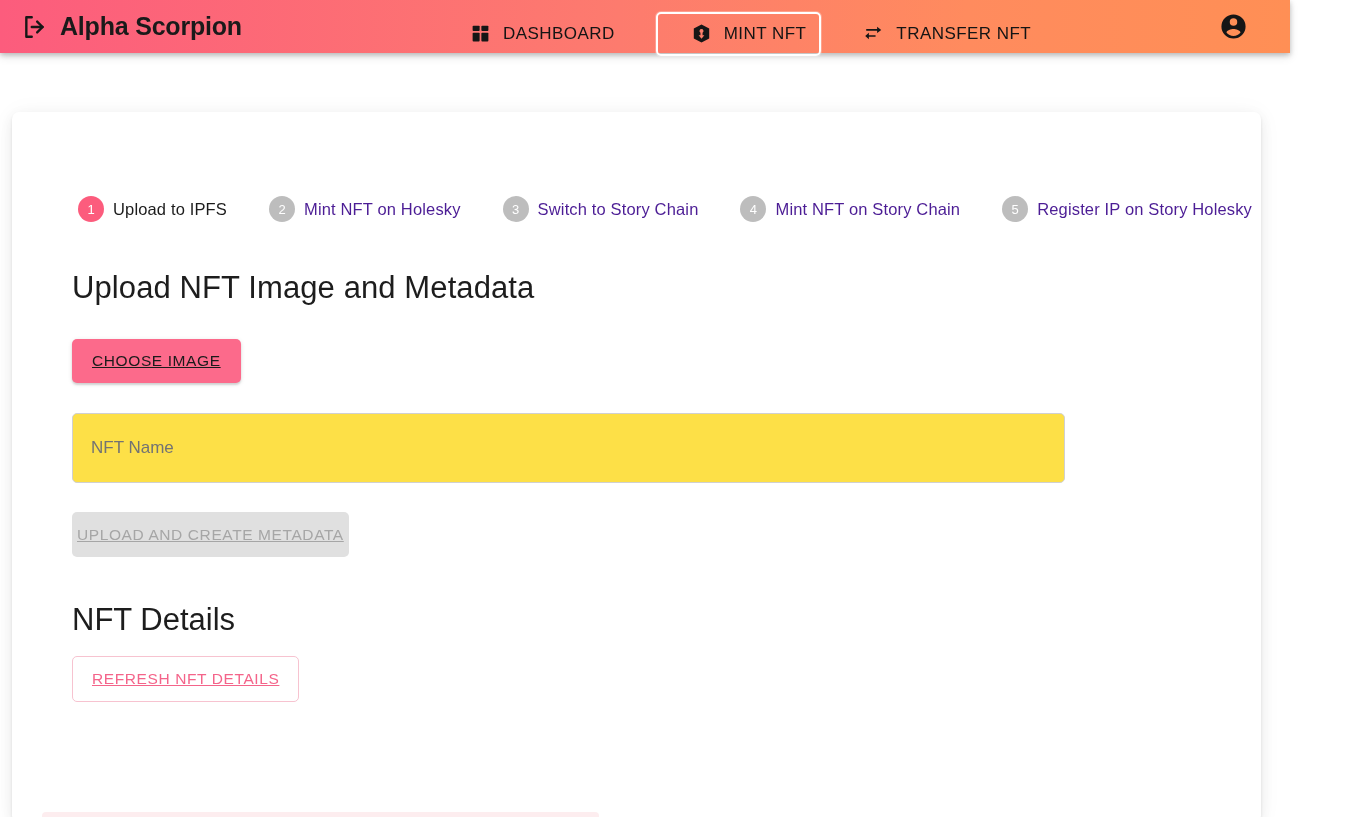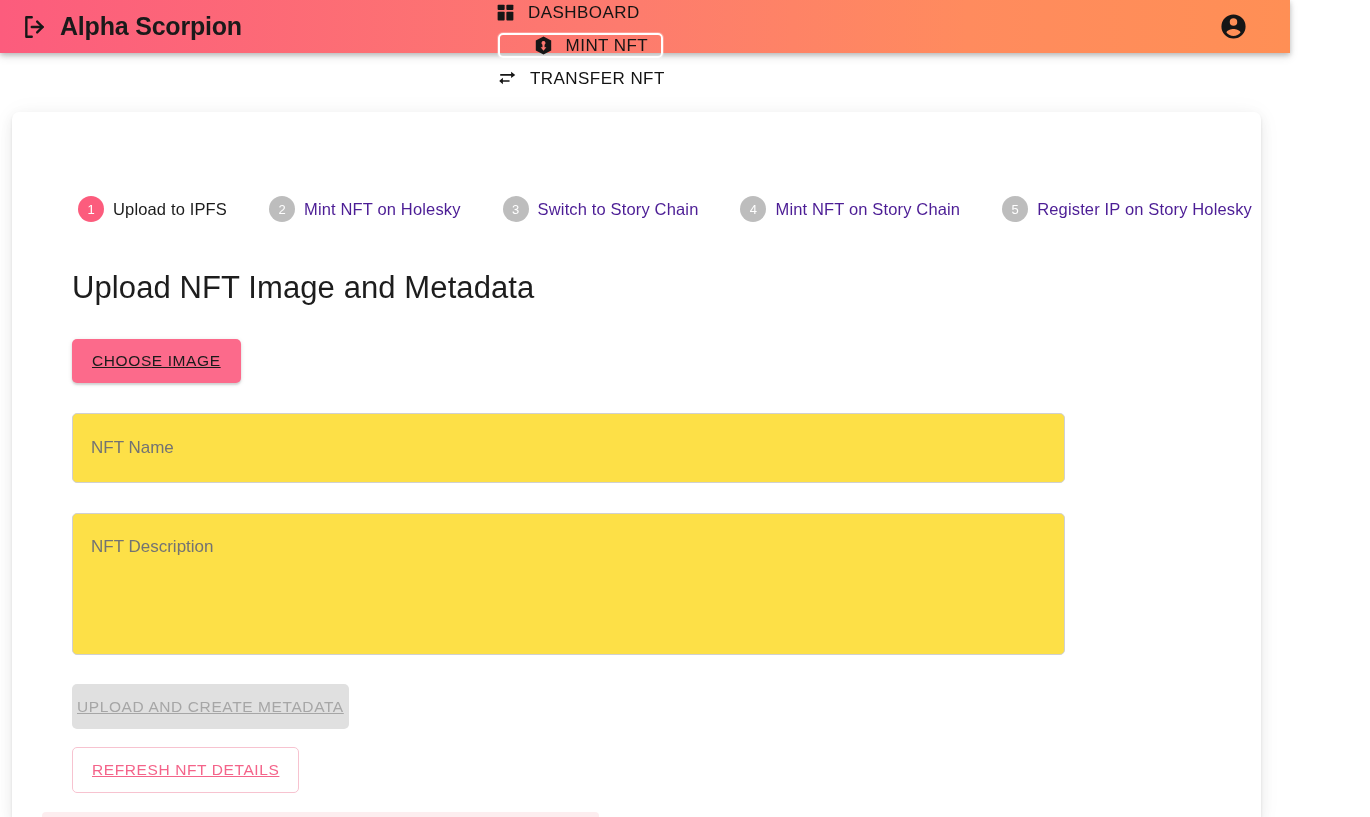"DASHBOARD" .navgroup { flex-direction: column -> none; gap: 8px -> 0px }
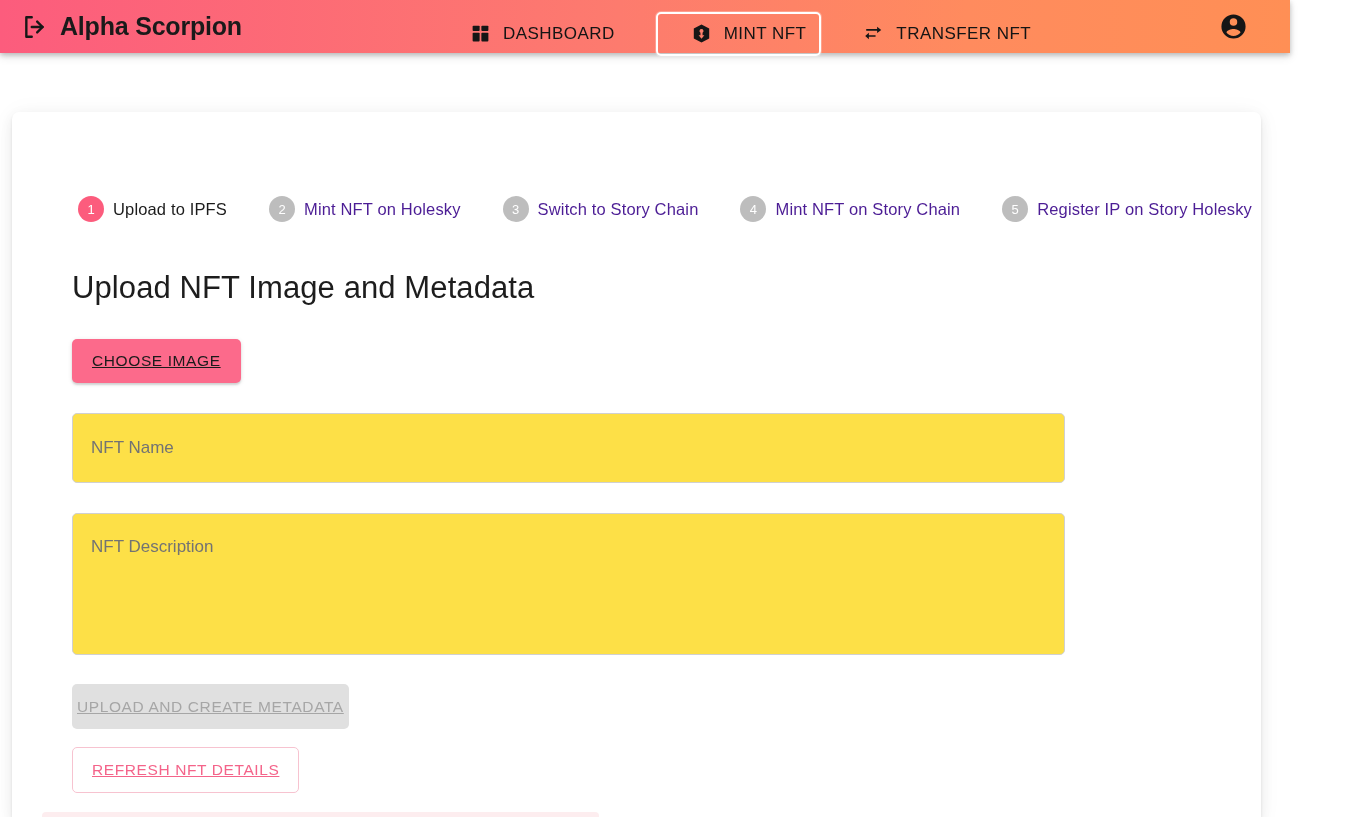"NFT Description" textarea.field { html: <textarea></textarea> -> none }
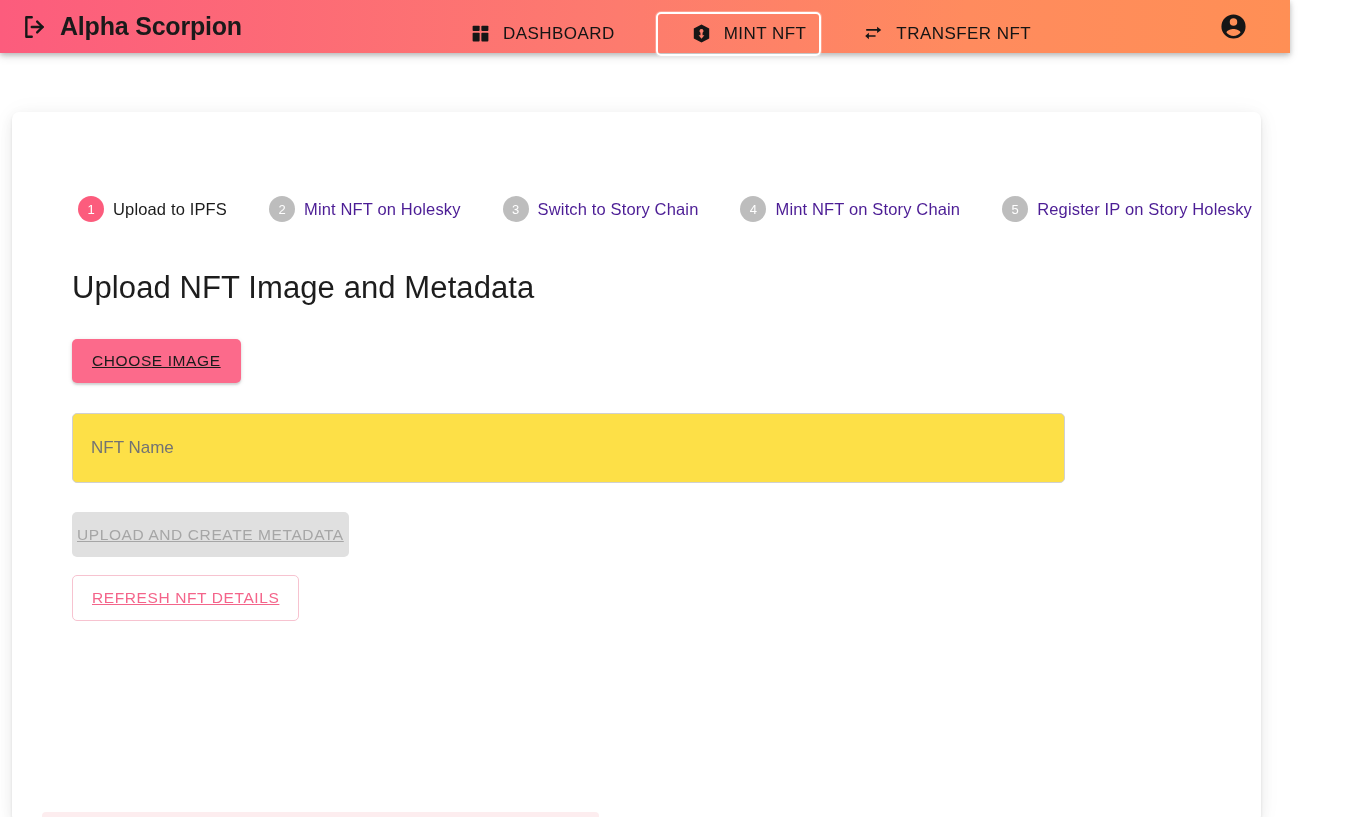"NFT Details" h2.section-title-2 { html: none -> <h2>NFT Details</h2> }
